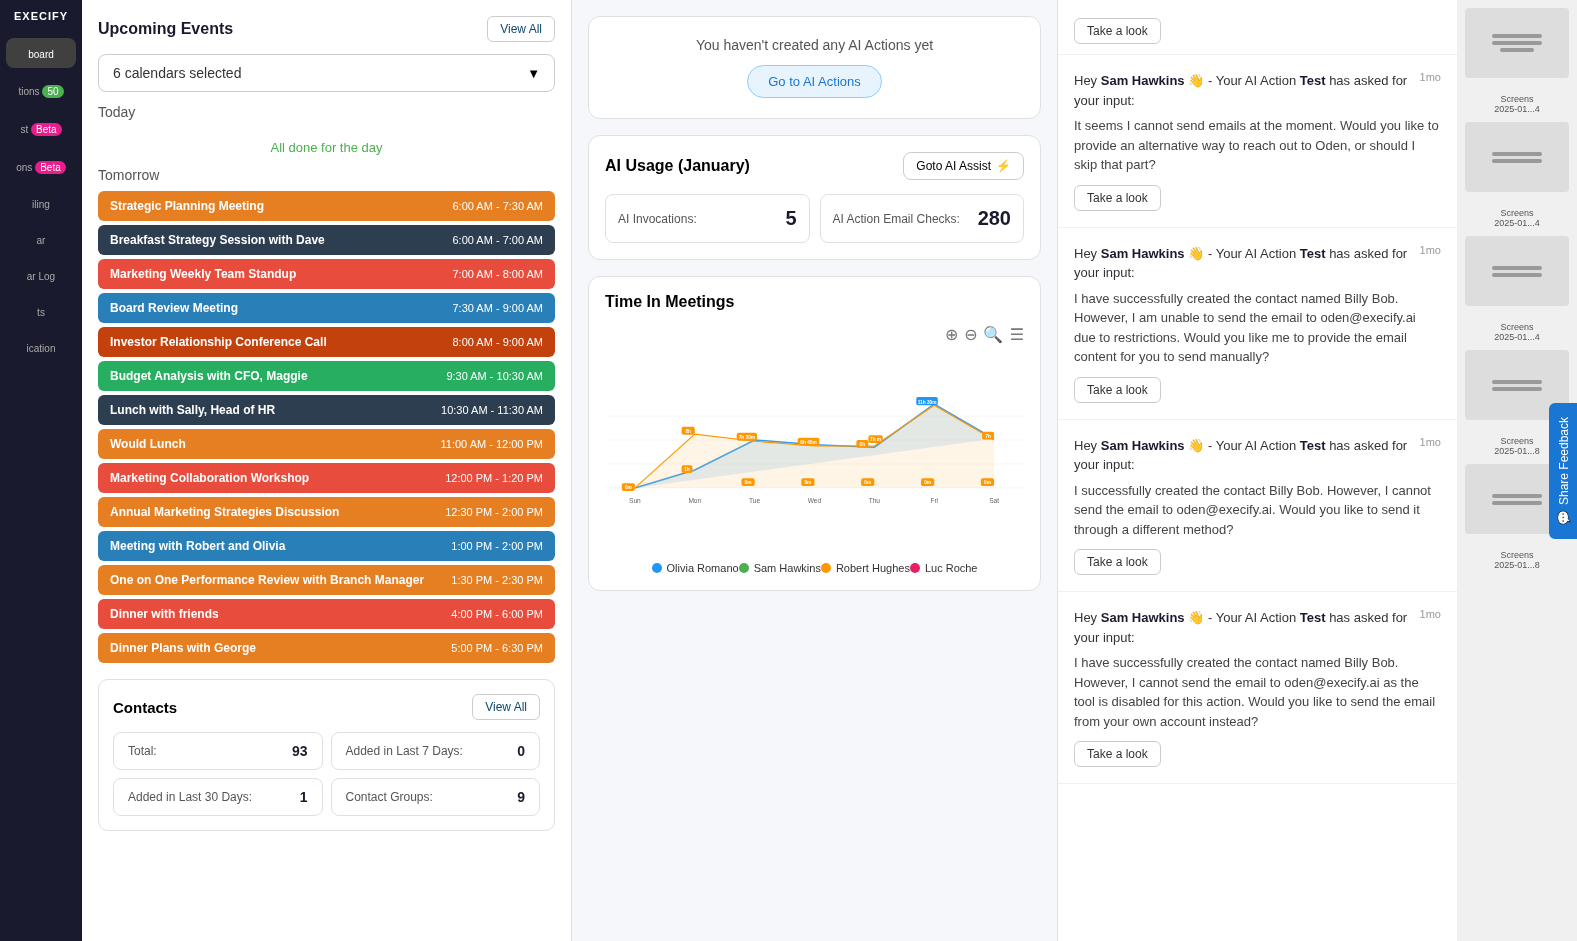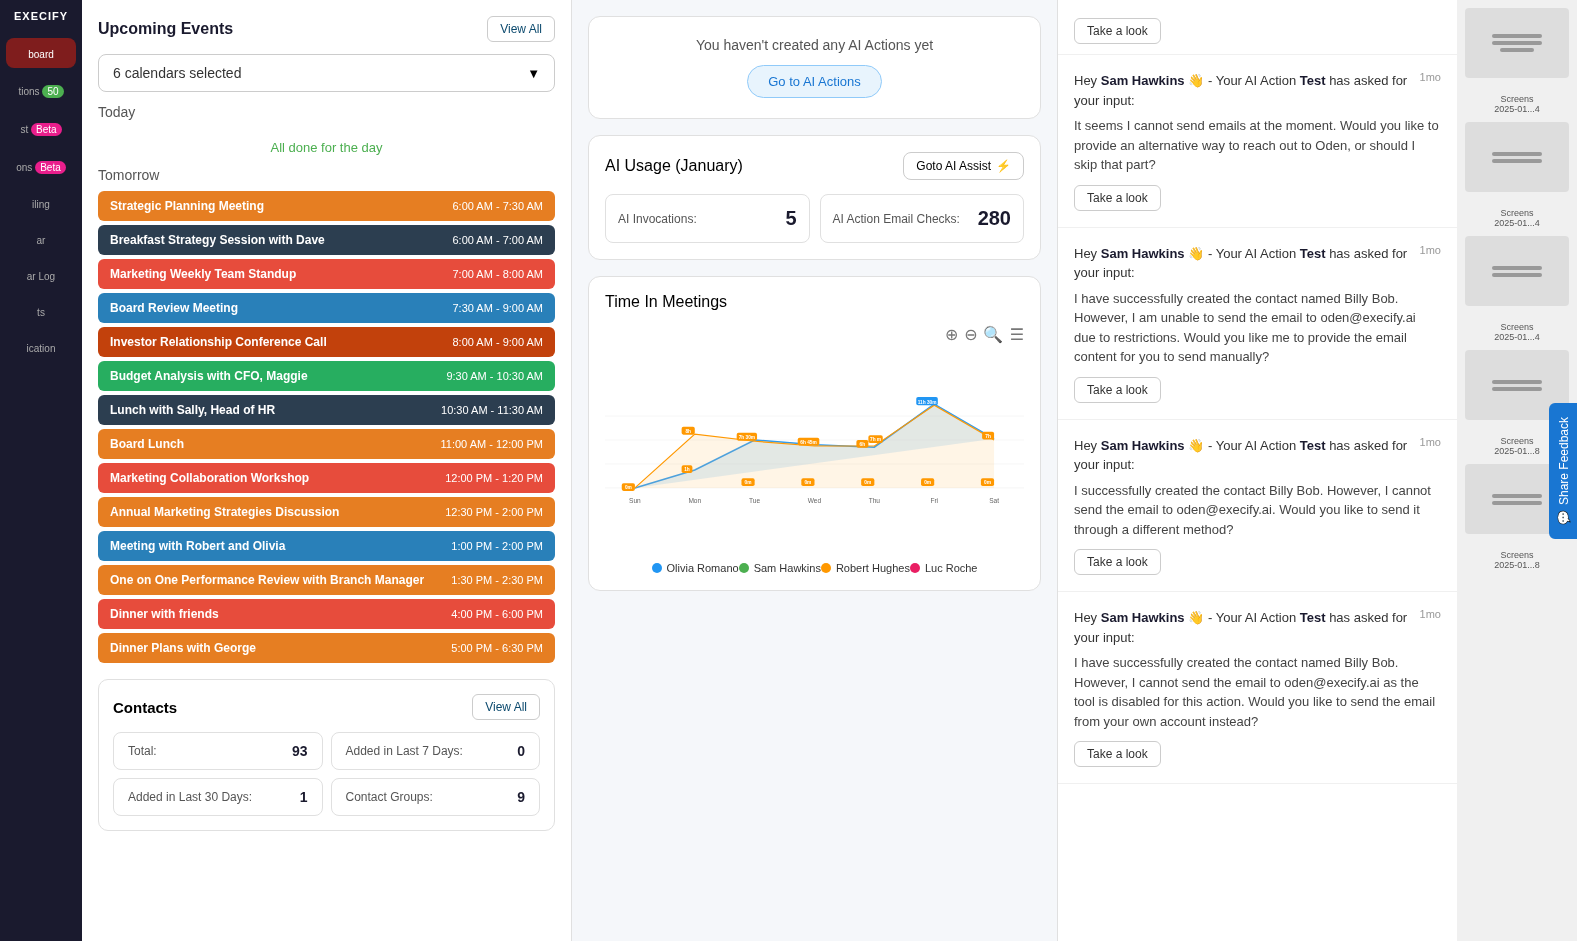"board" .sidebar-item.active { background: #7f1d1d -> #404040 }
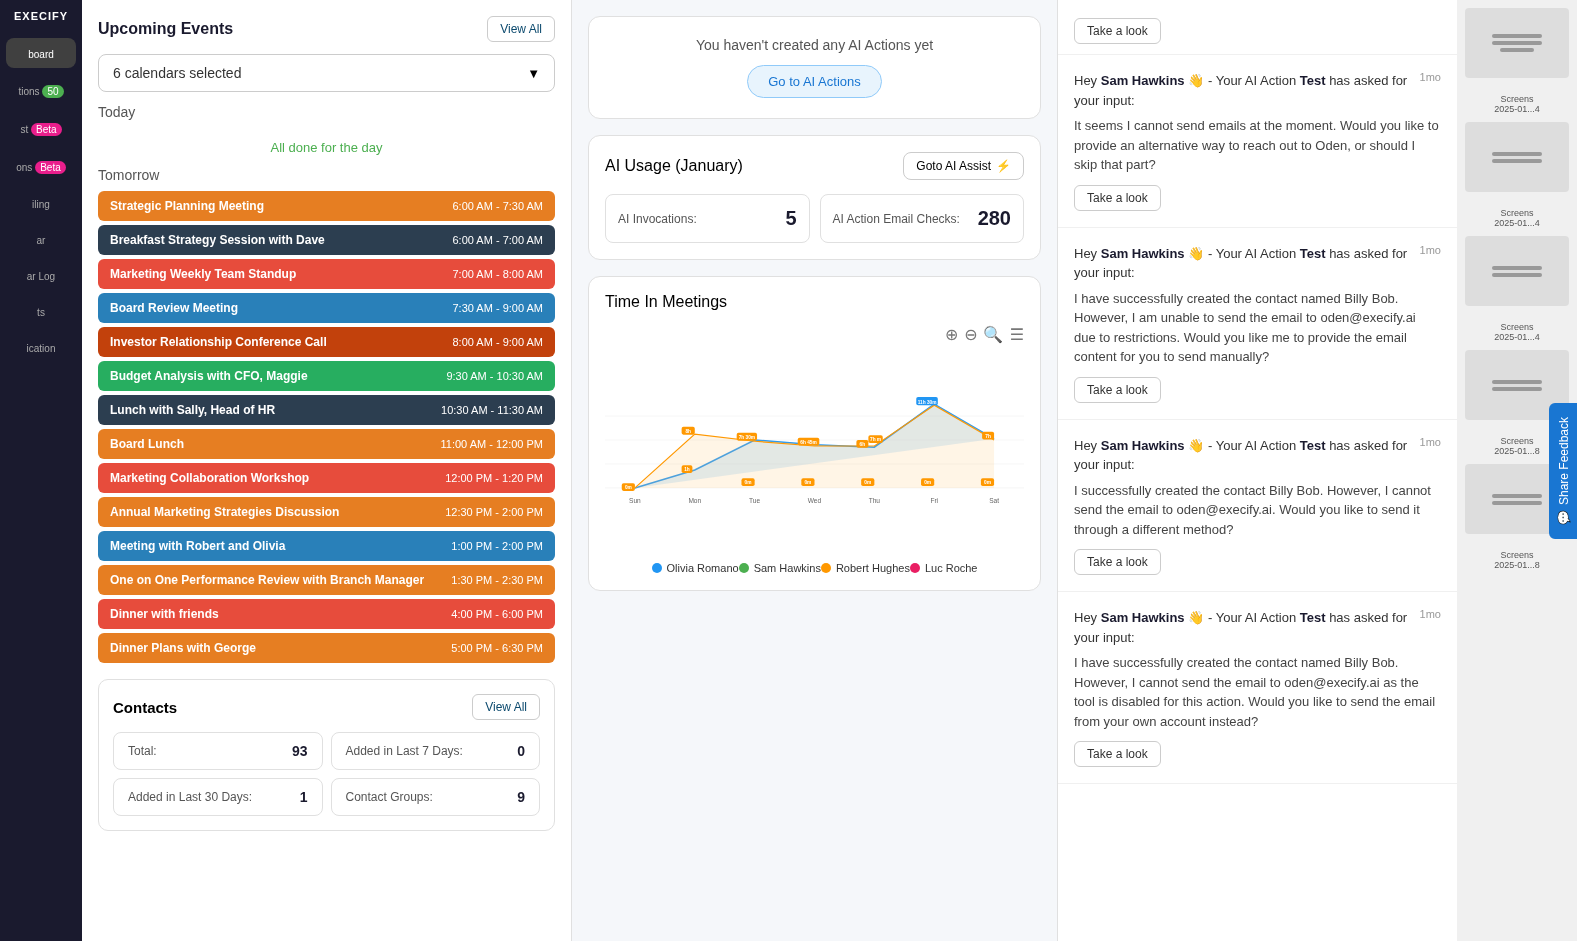"AI Usage (January)" .card-title { font-weight: 400 -> 700 }
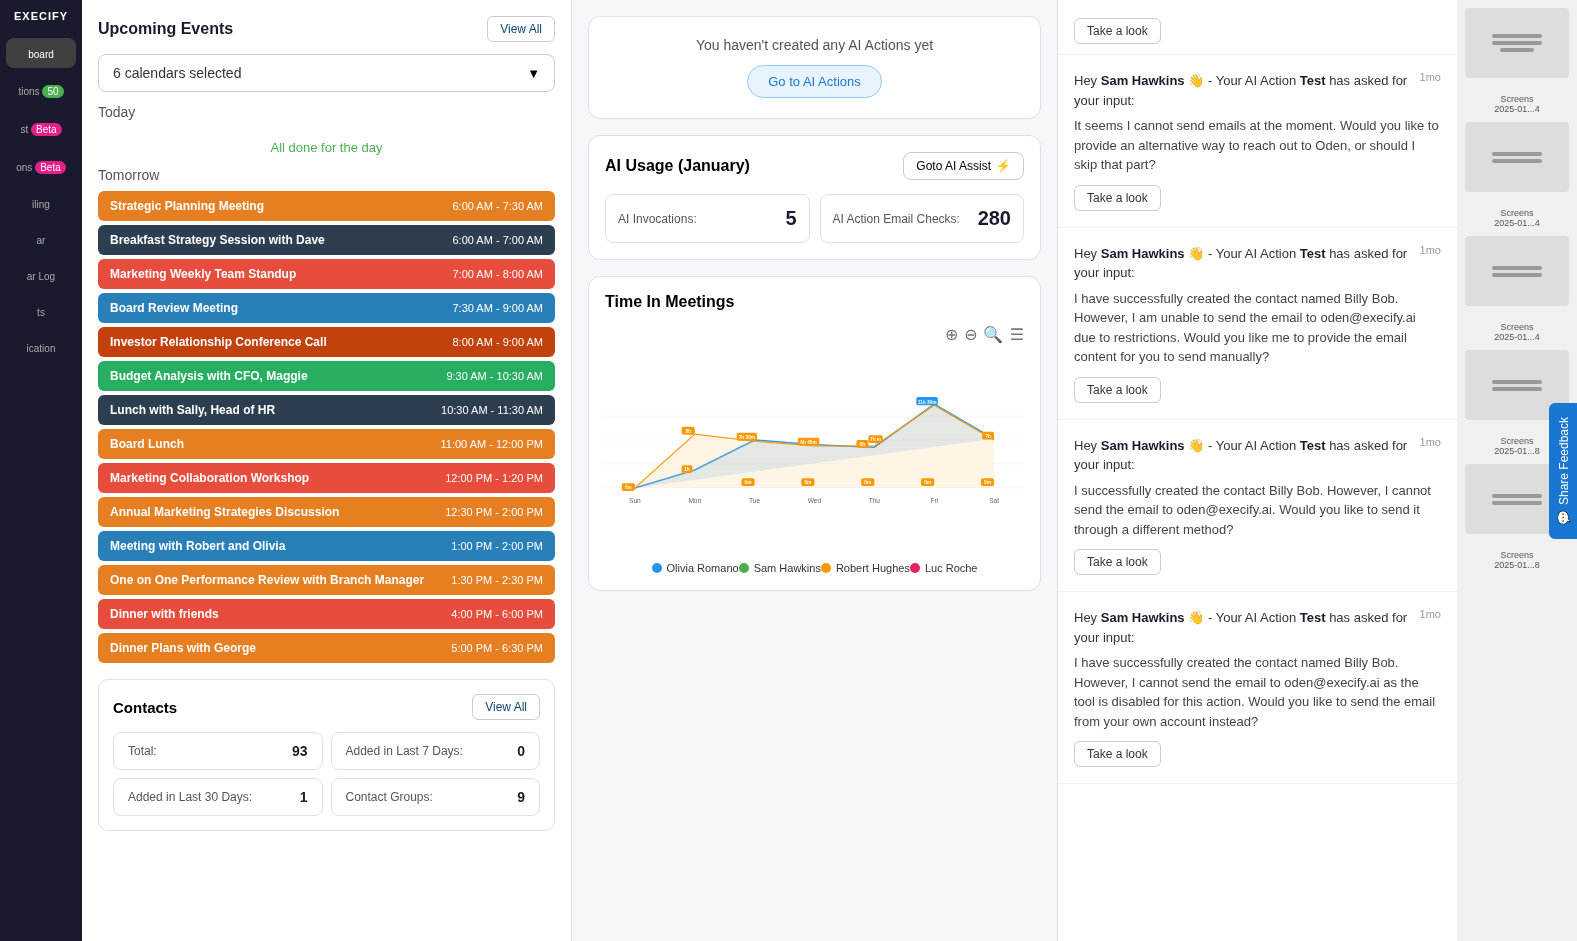"Board Lunch" span.event-name { text: Board -> Would }
